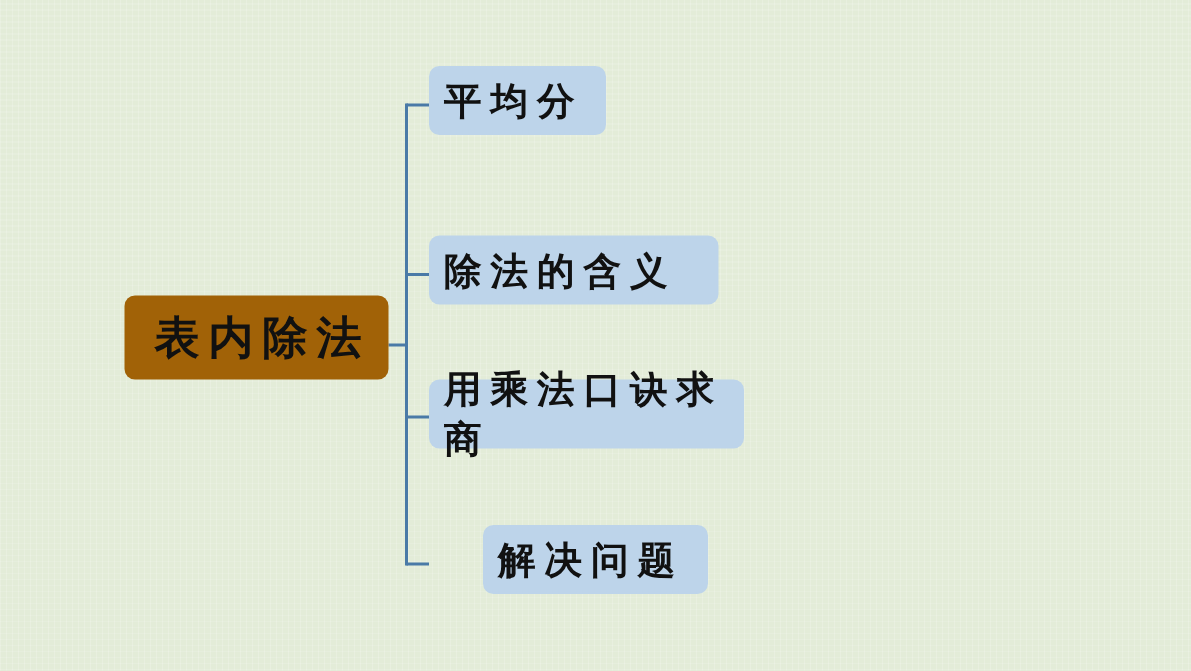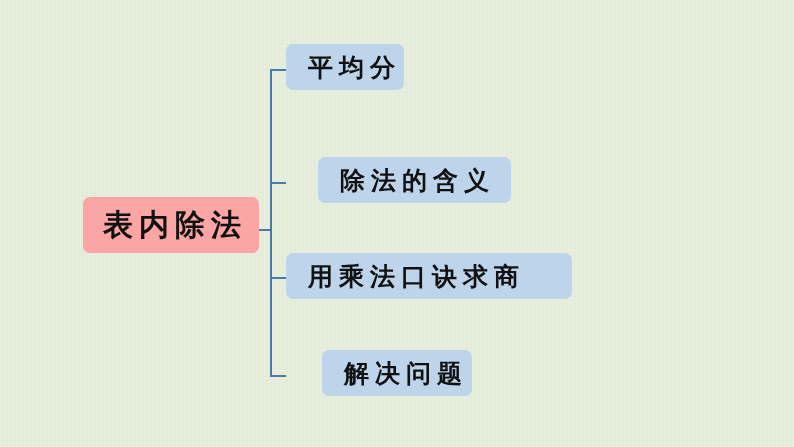"平均分" .branch { padding-left: 22px -> 10px }
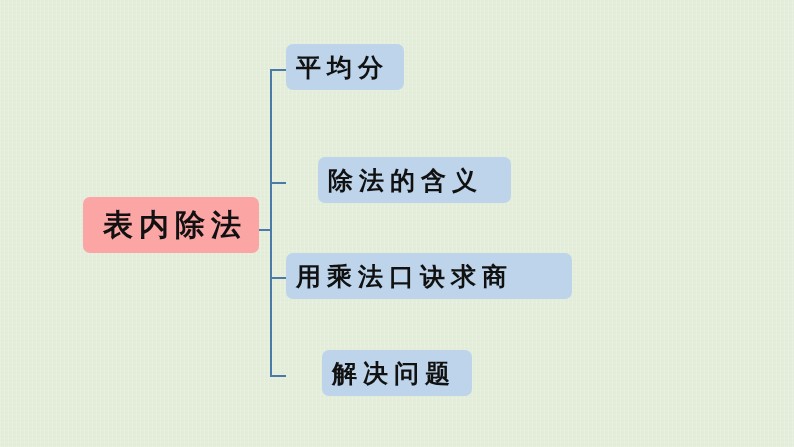"除法的含义" .b2 { margin-left: 32px -> none }
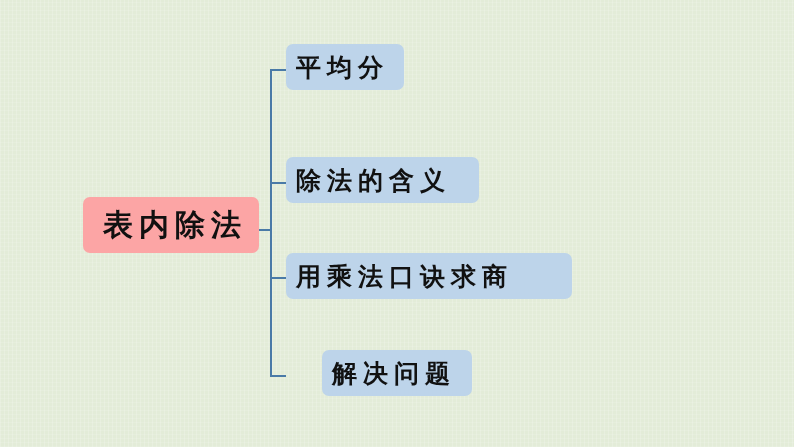"表内除法" .root { background: #fca5a5 -> #a16207 }
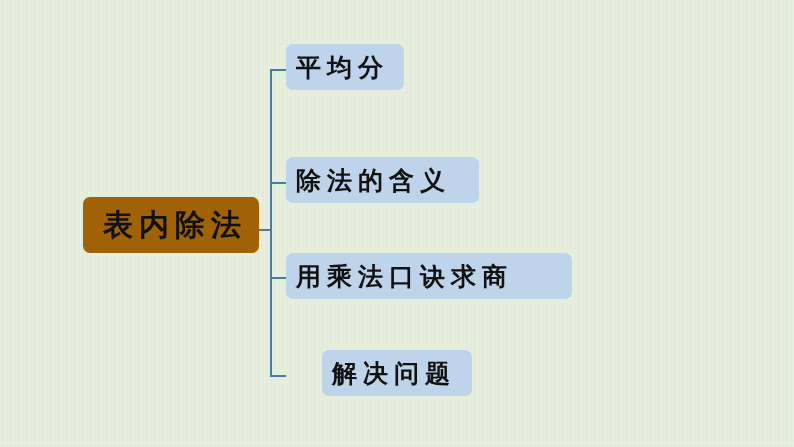"用乘法口诀求商" .b3 { width: 286px -> 210px }
